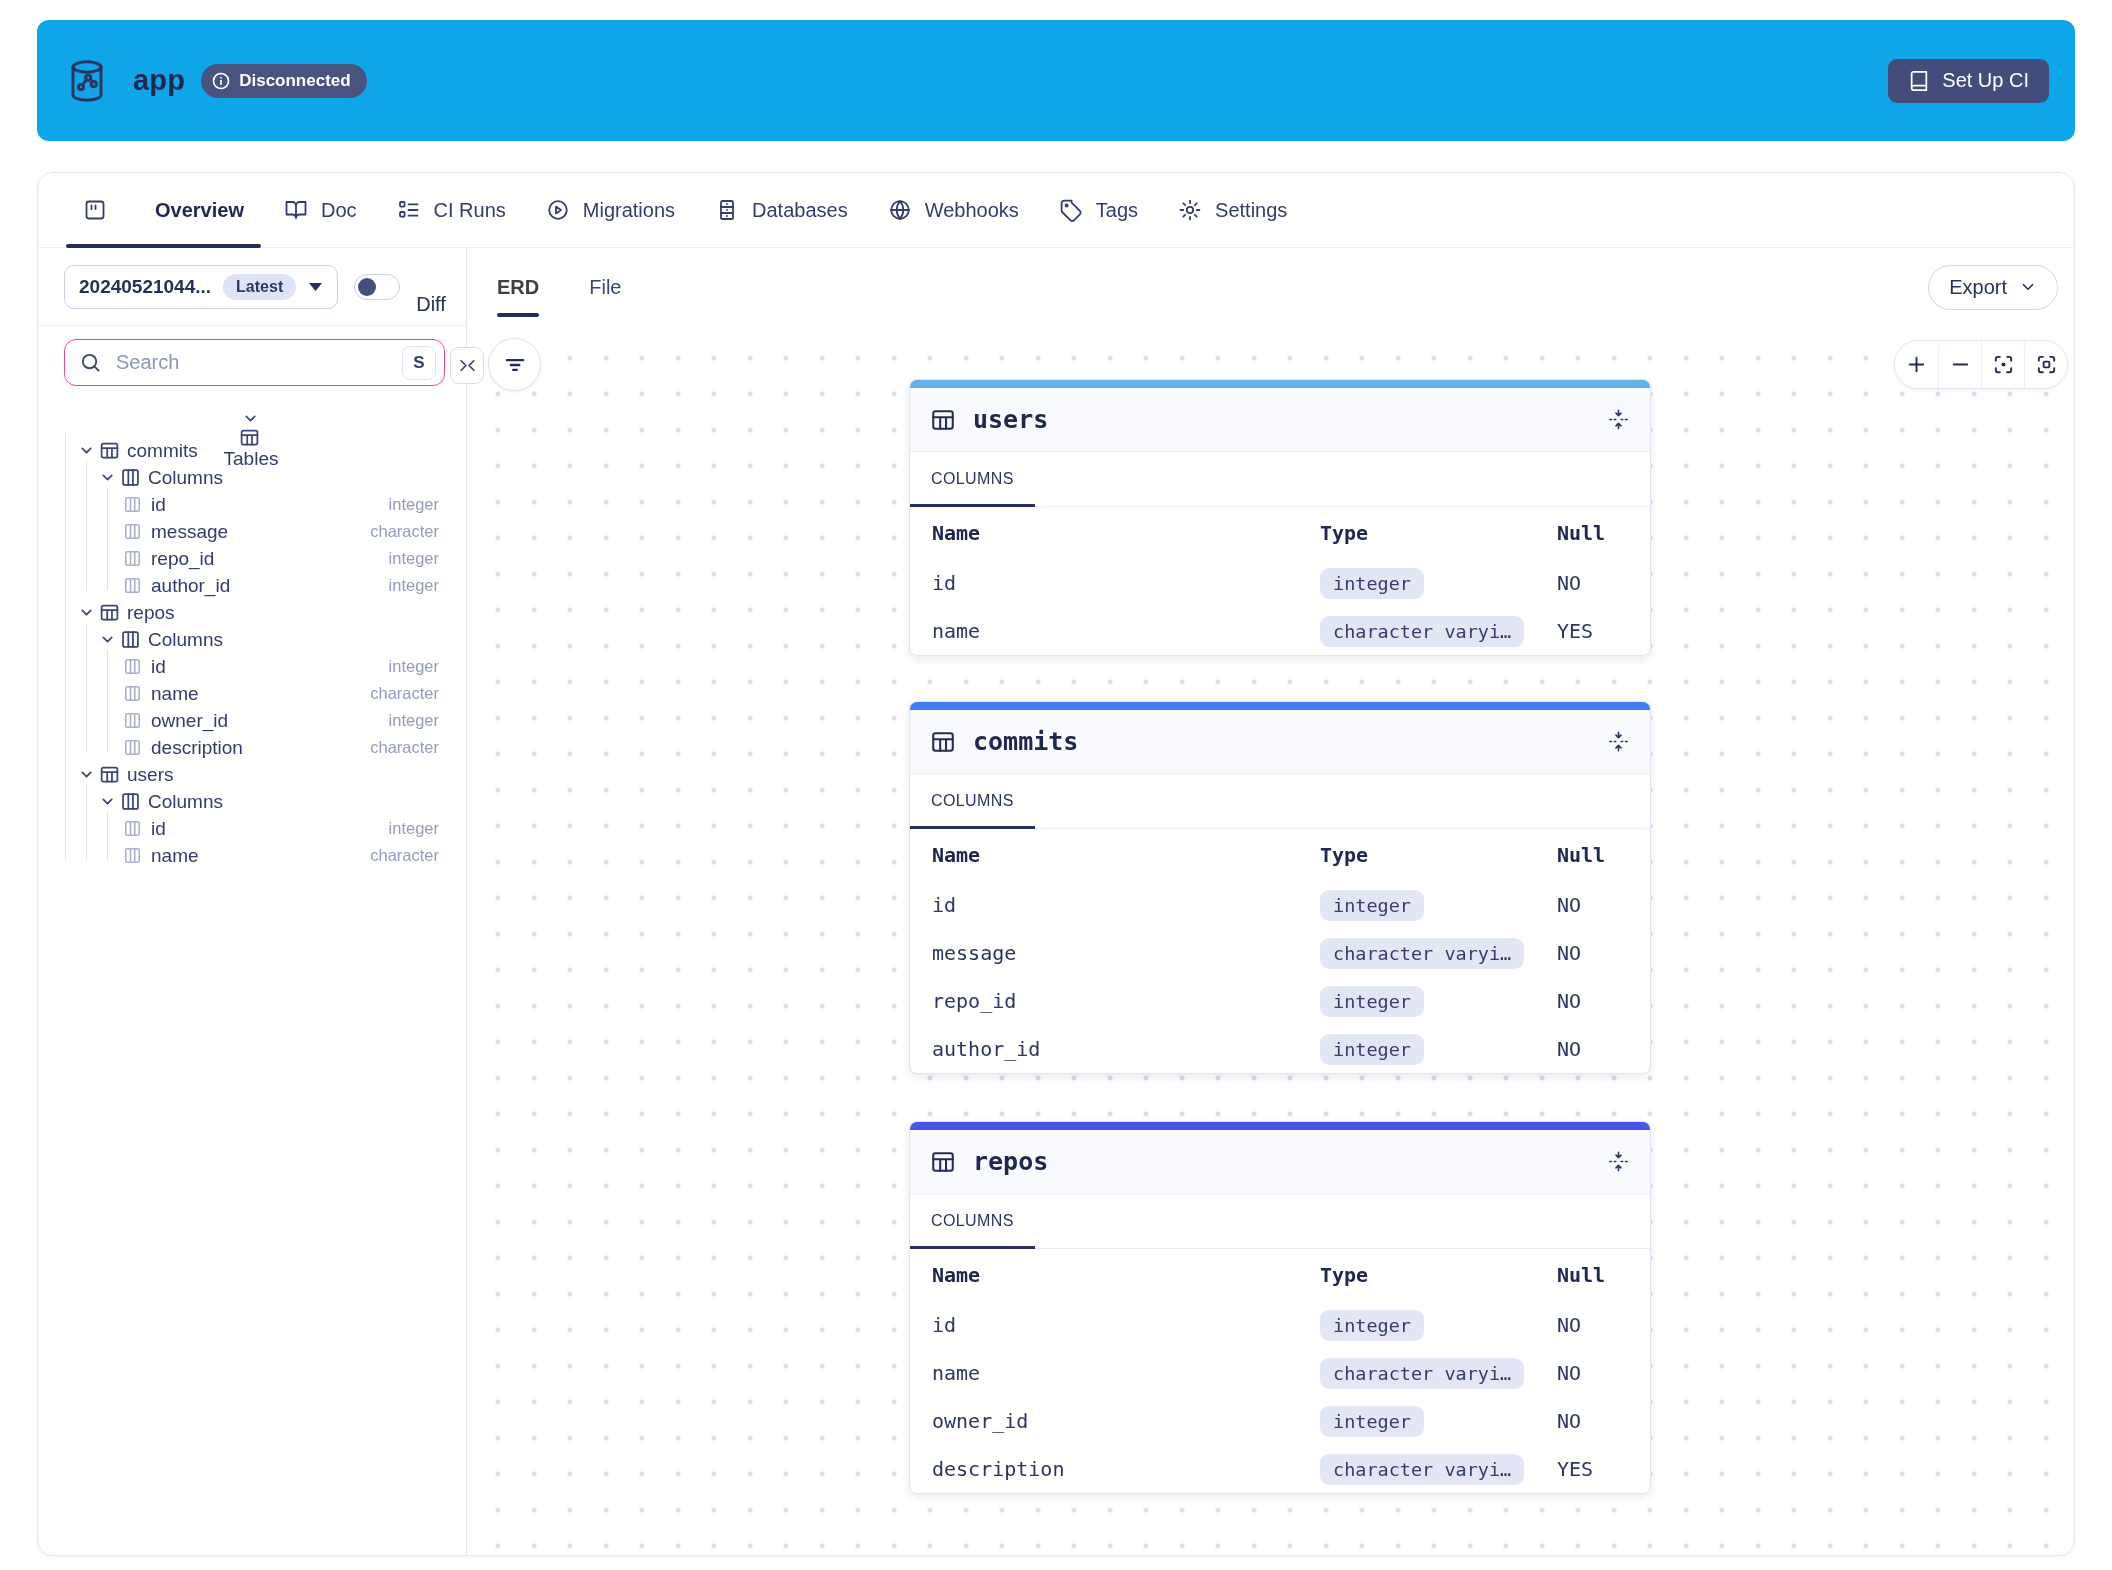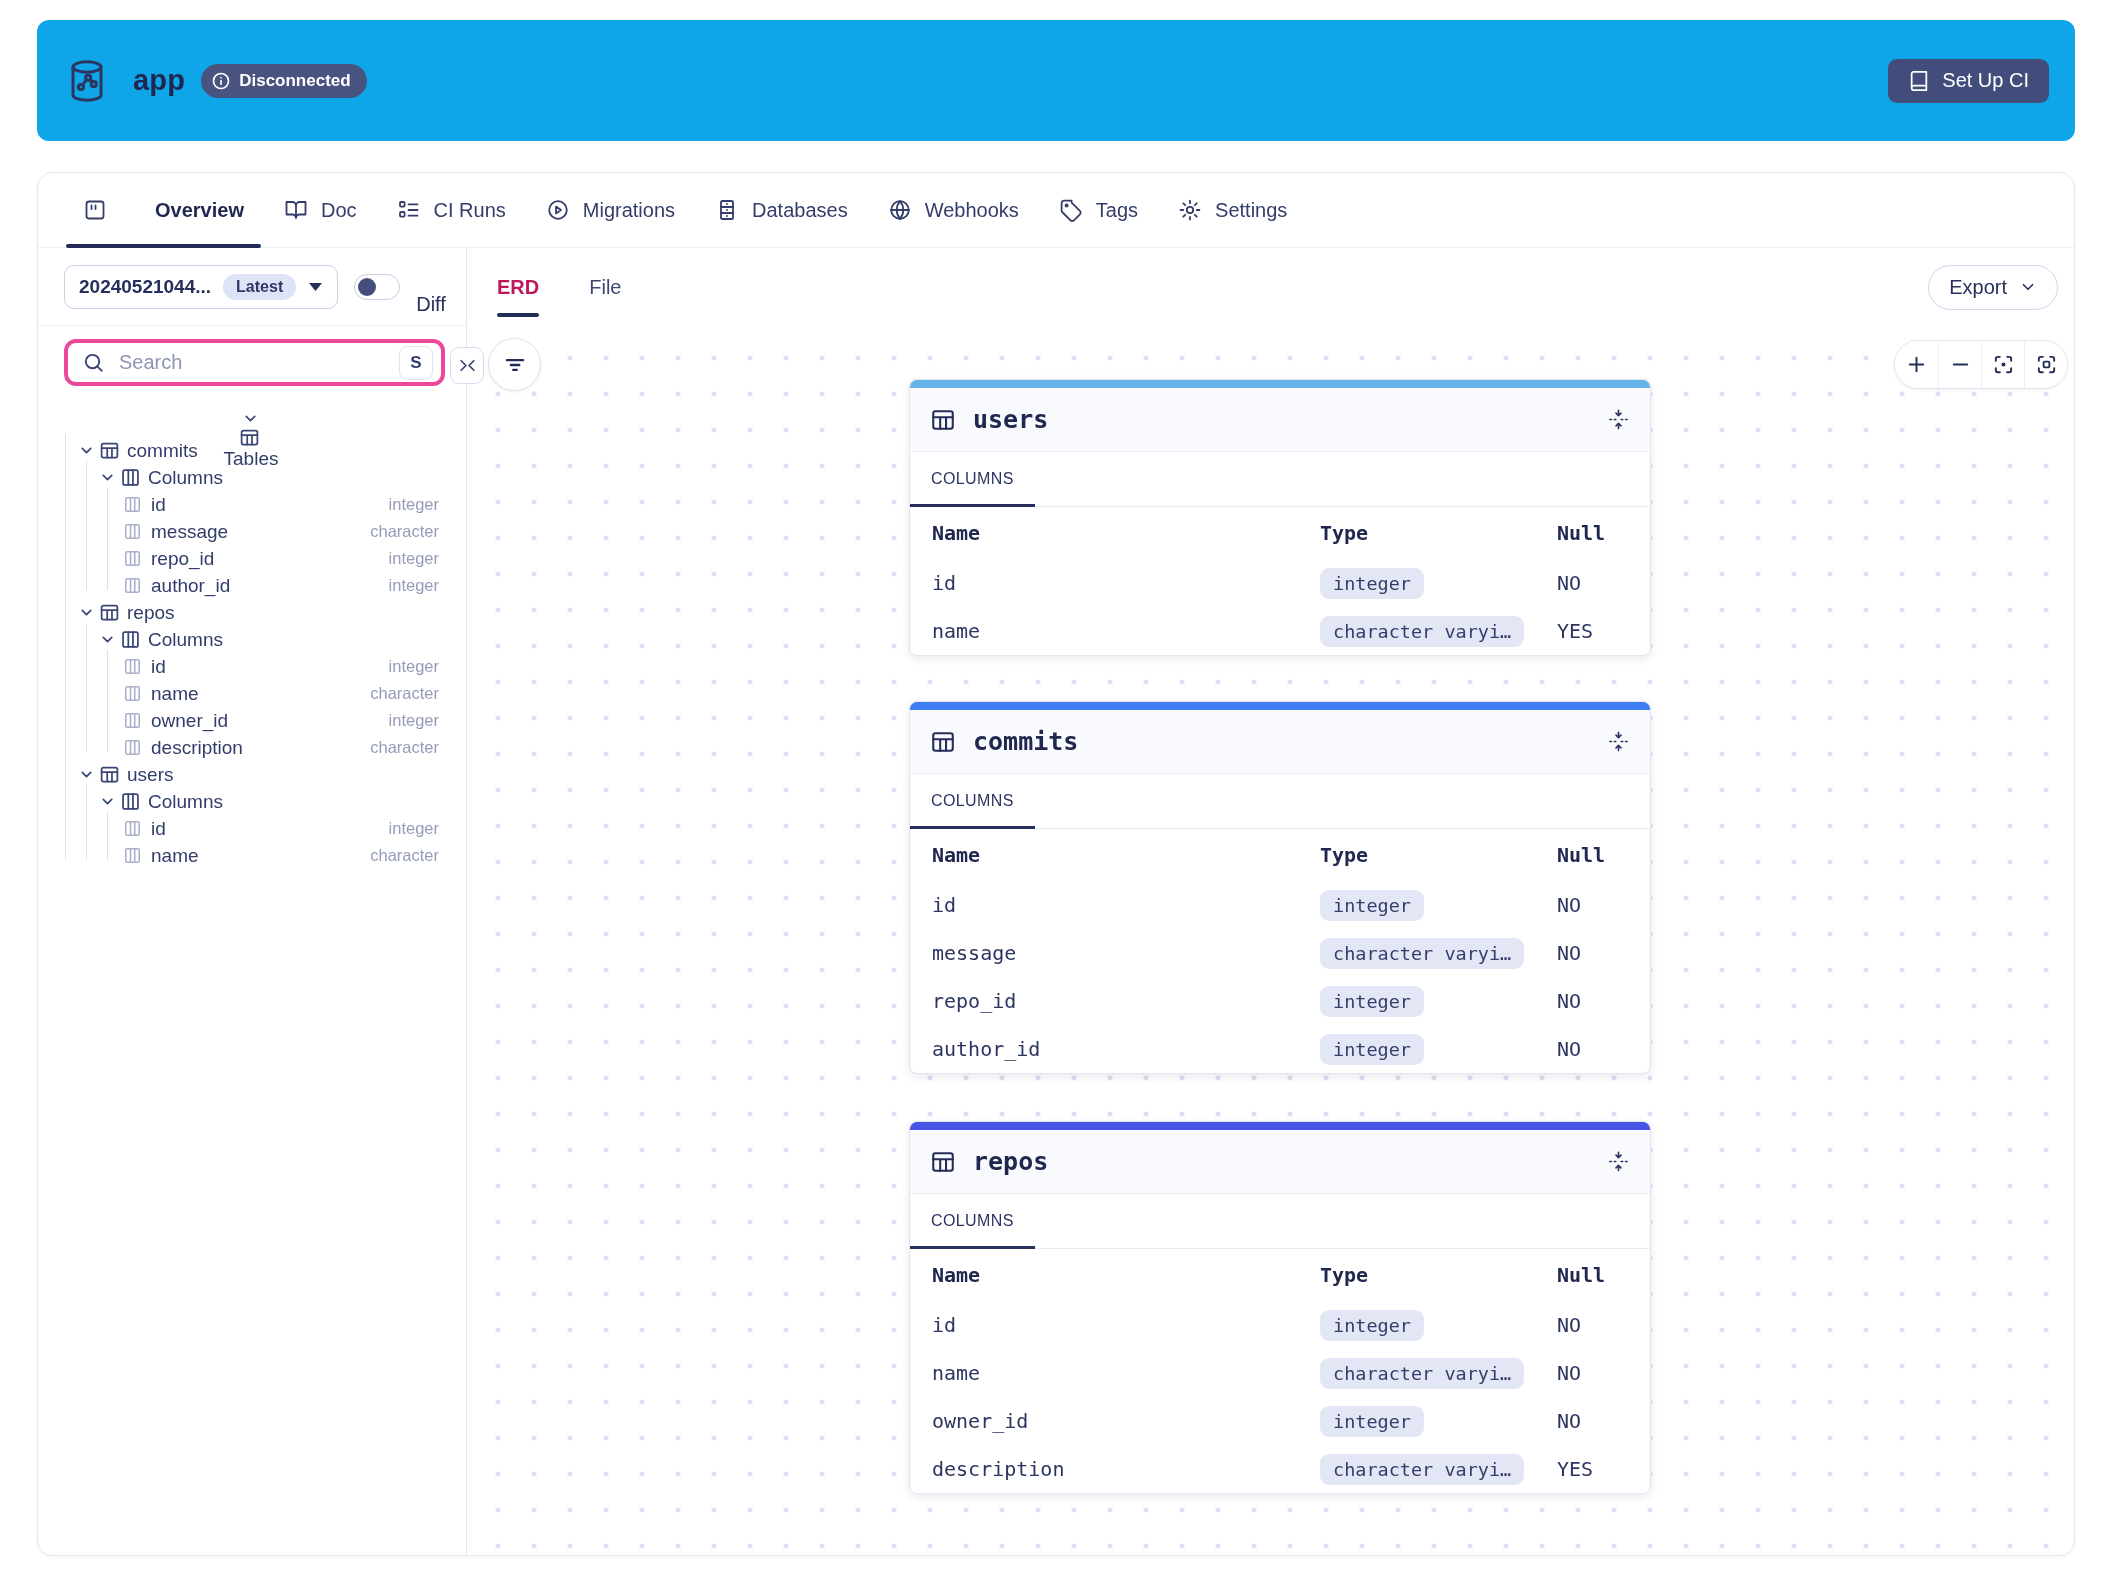"ERD" .view-tab.active { color: #be185d -> #404040 }
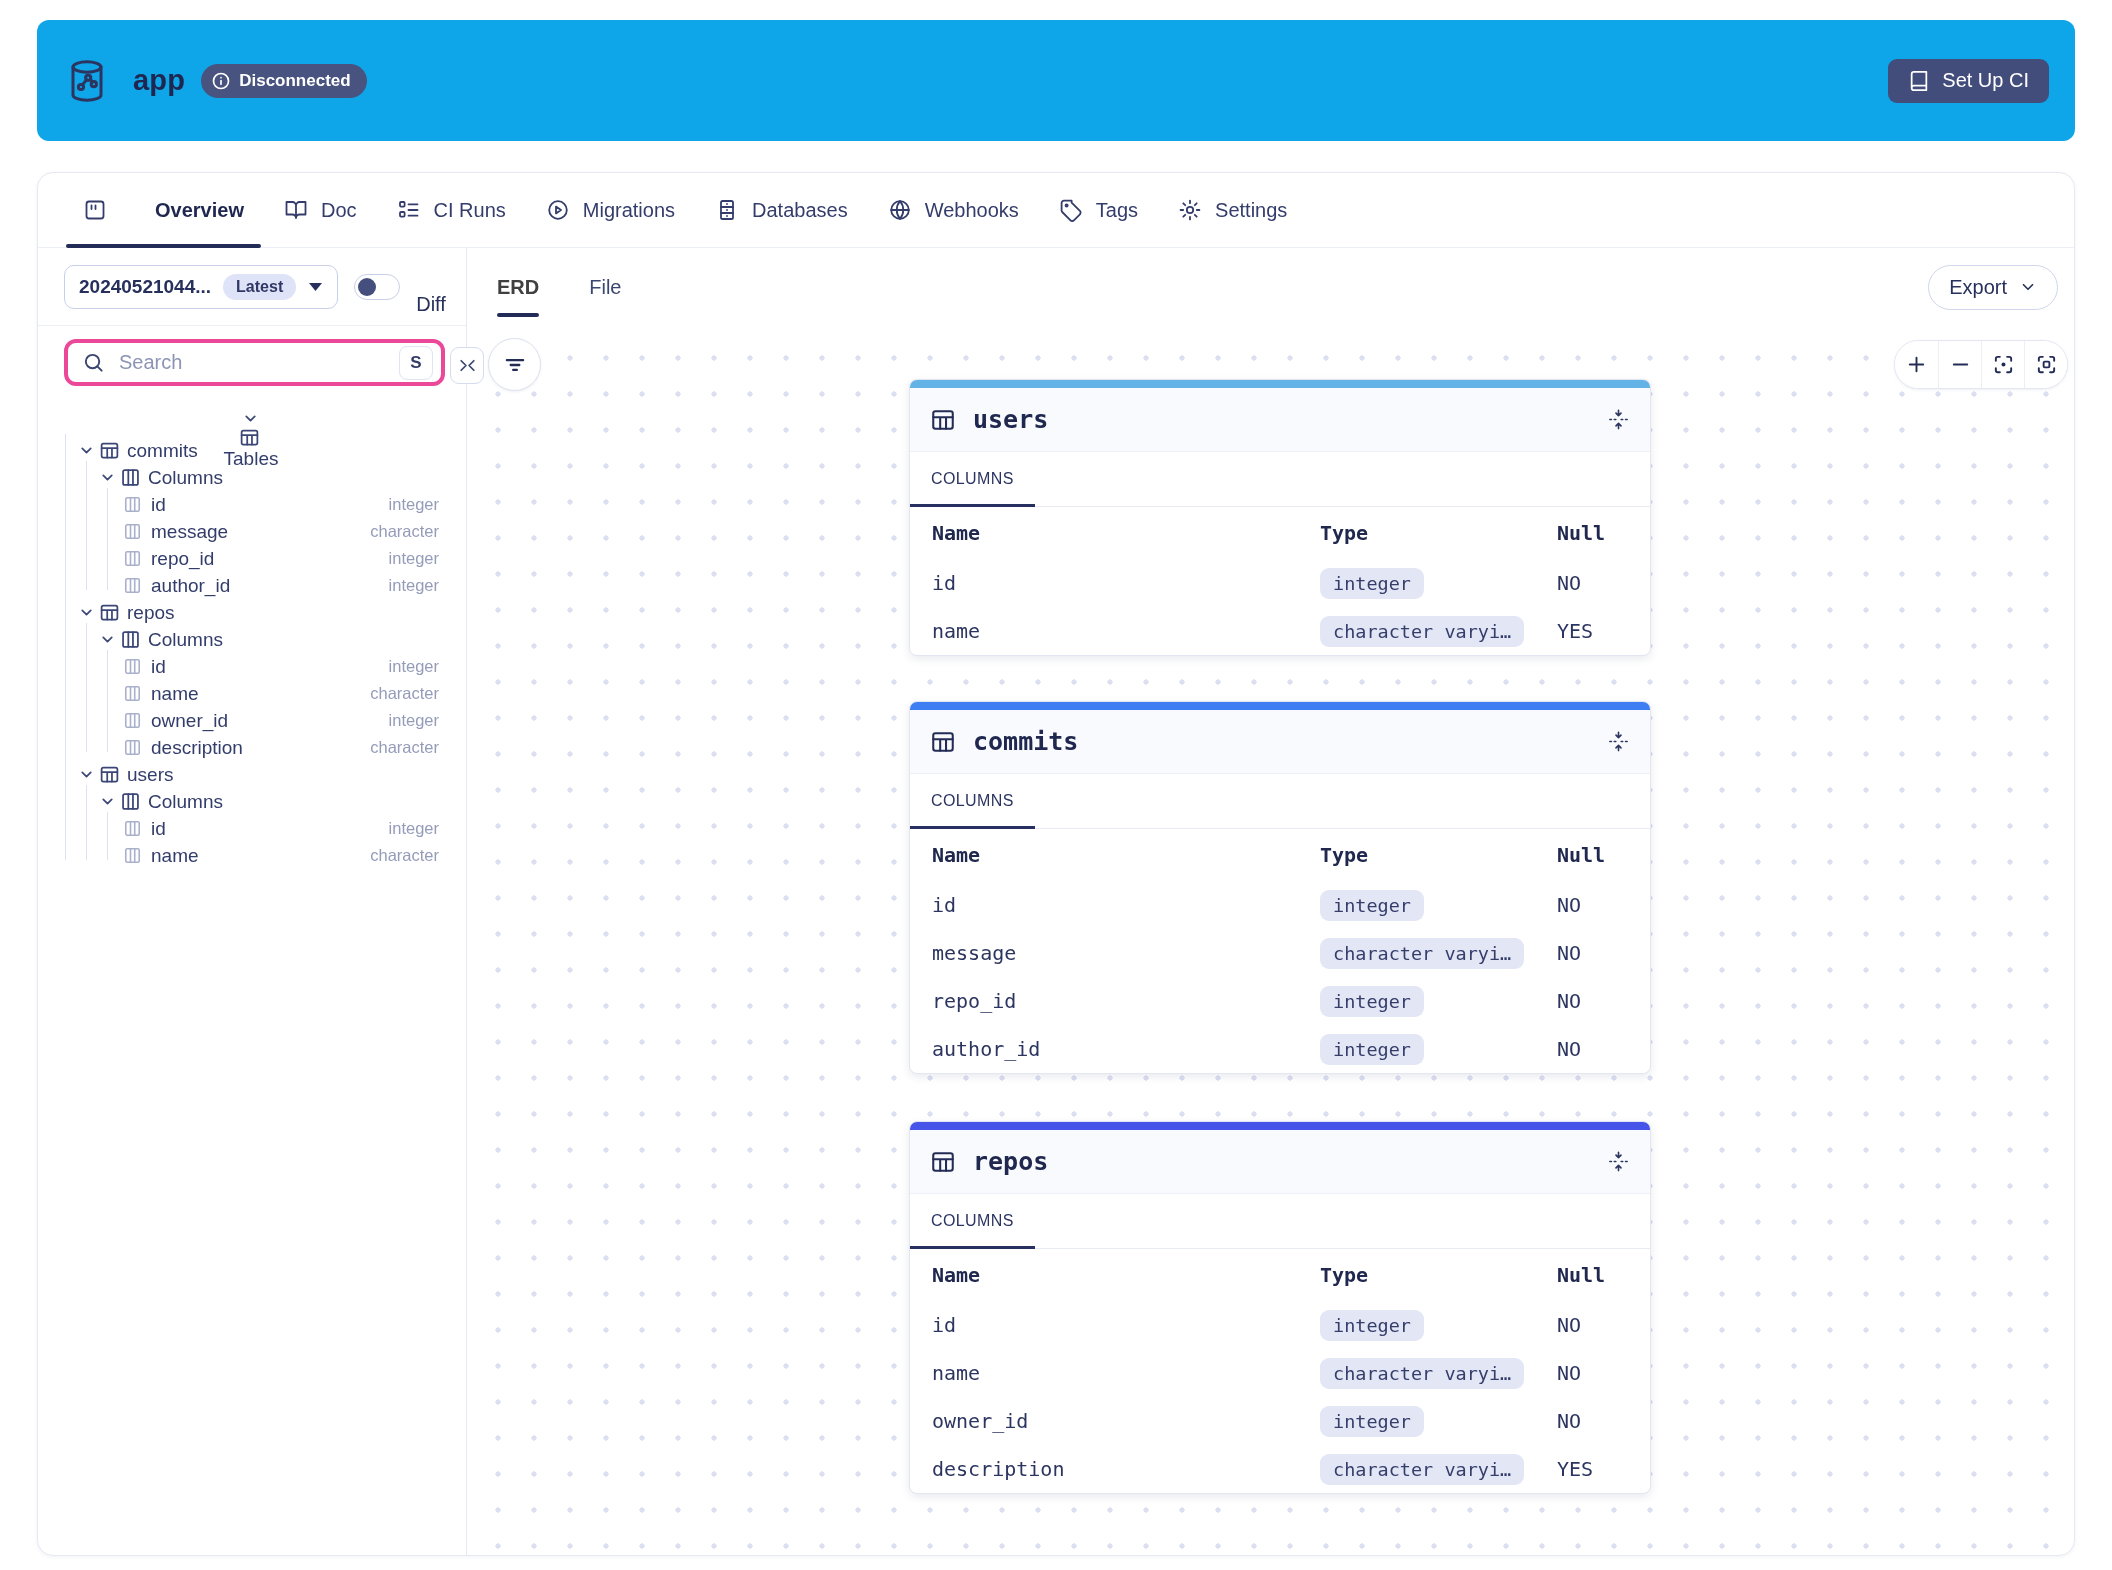"Search" .search-box { border: 4px solid #ec4899 -> 1px solid #ec4899 }
